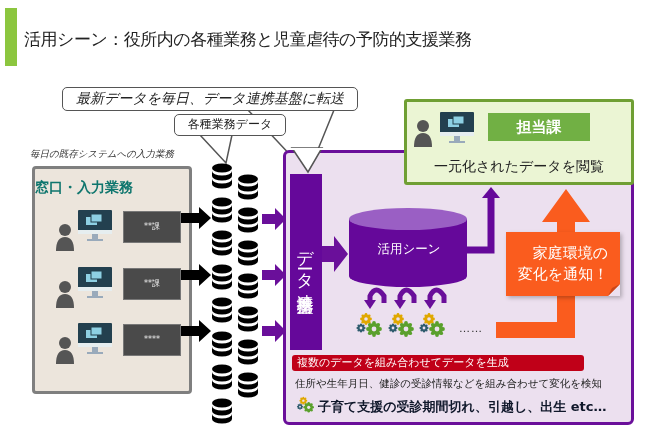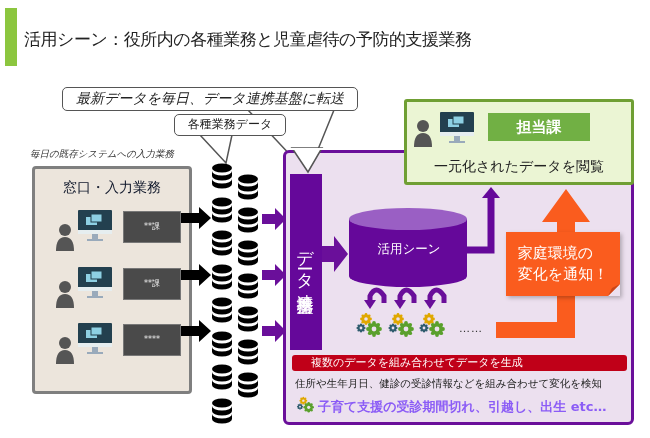"窓口・入力業務" #input-panel-title { color: #0f172a -> #0f766e; font-weight: none -> bold; text-align: center -> none }
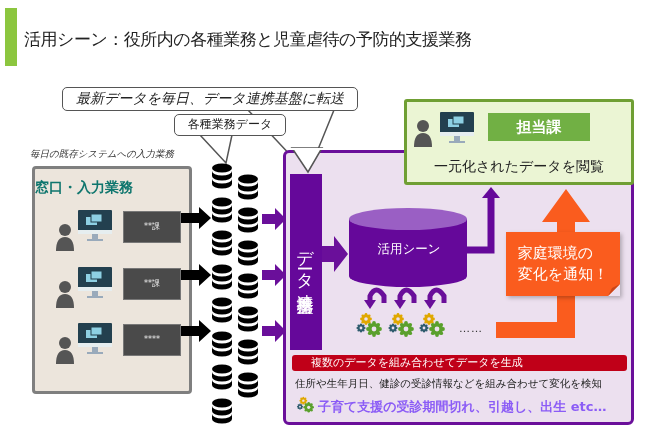"家庭環境の" #notice { text-align: left -> right }
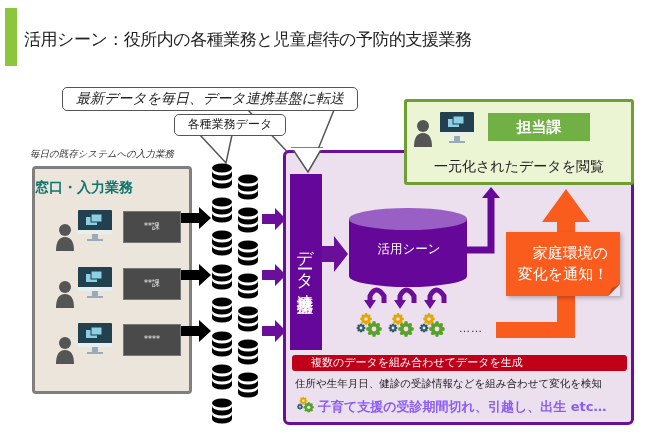"複数のデータを組み合わせてデータを生成" #red-banner { padding-left: 19px -> 5px; width: 335px -> 292px }
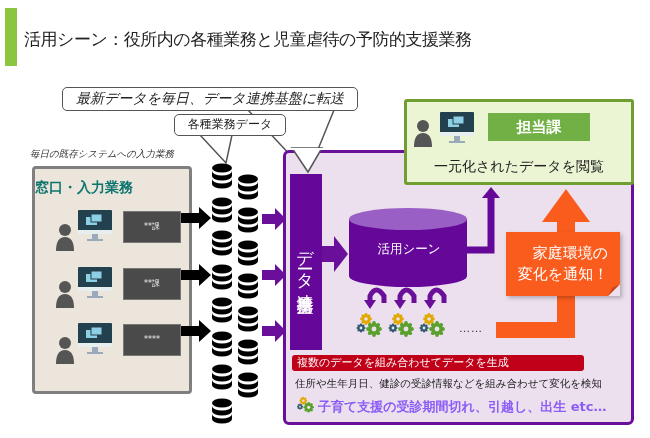"子育て支援の受診期間切れ、引越し、出生 etc…" #examples-text { color: #8b5cf6 -> #0f172a }
